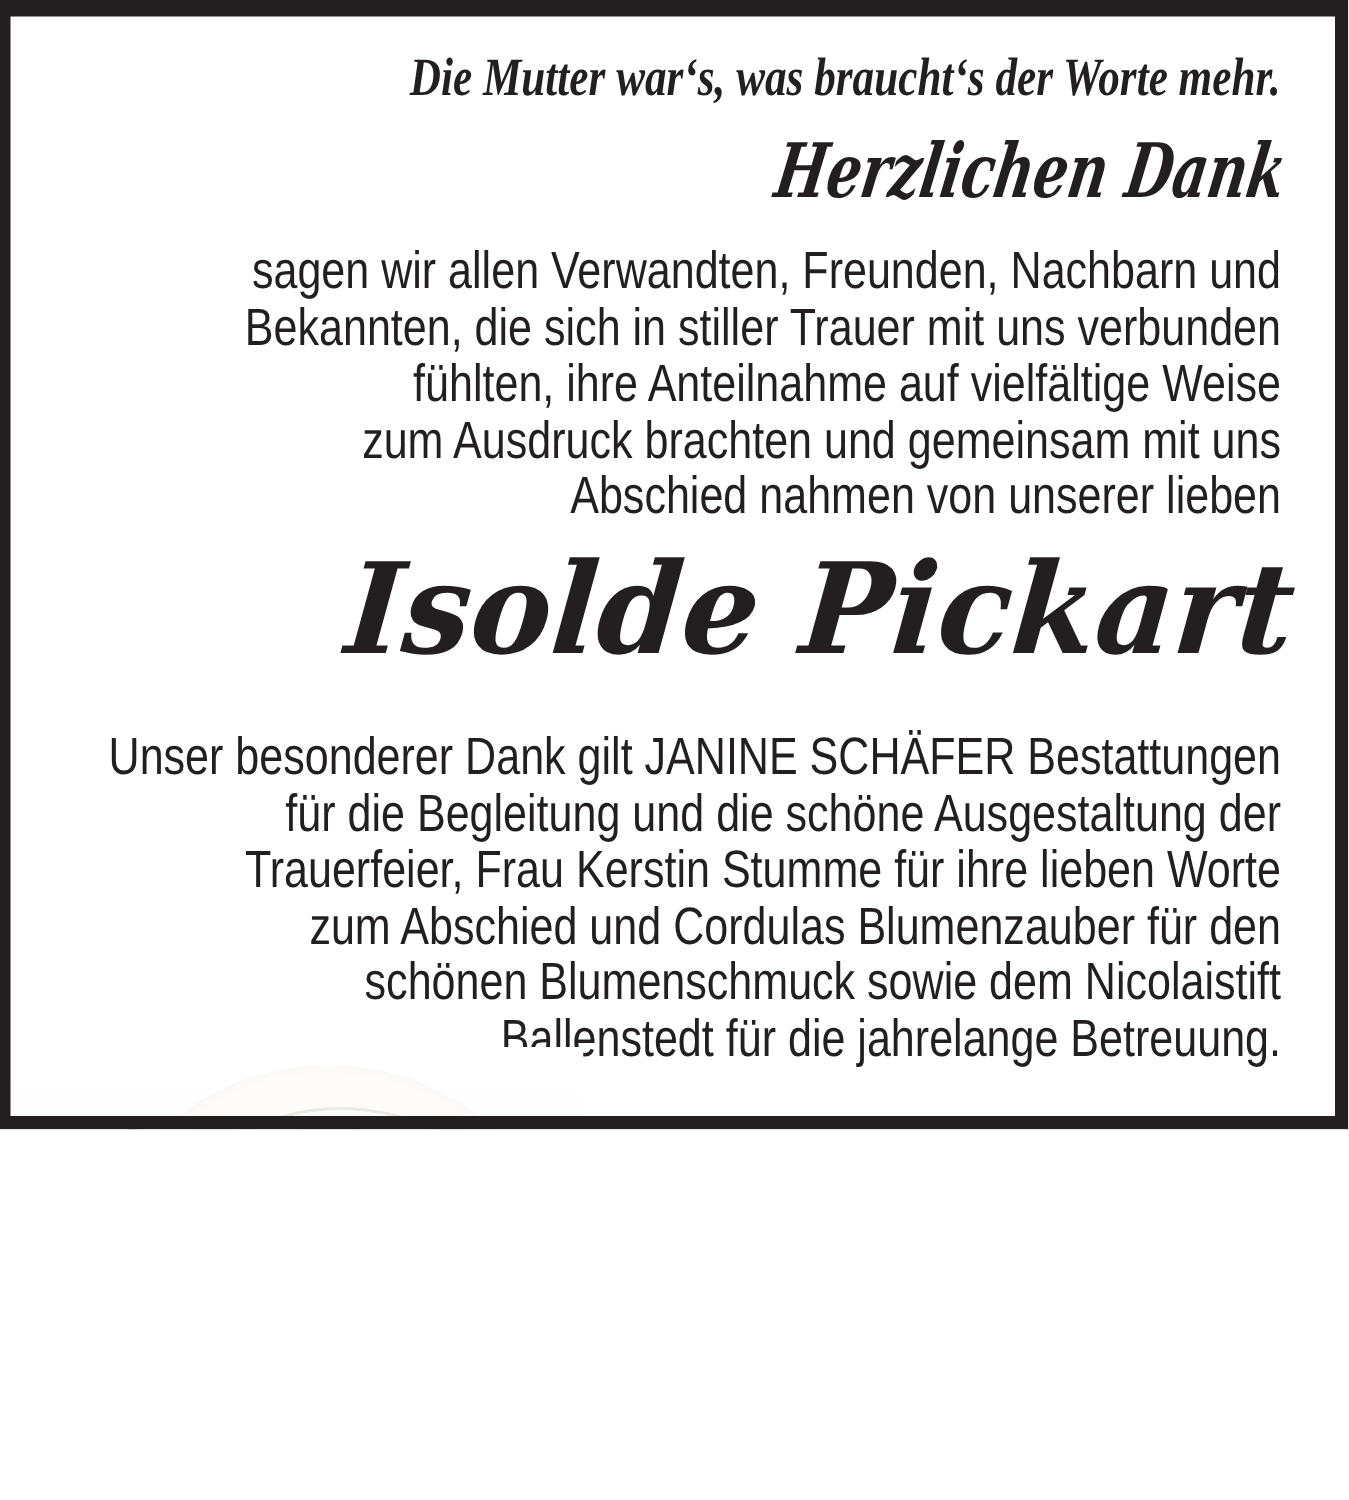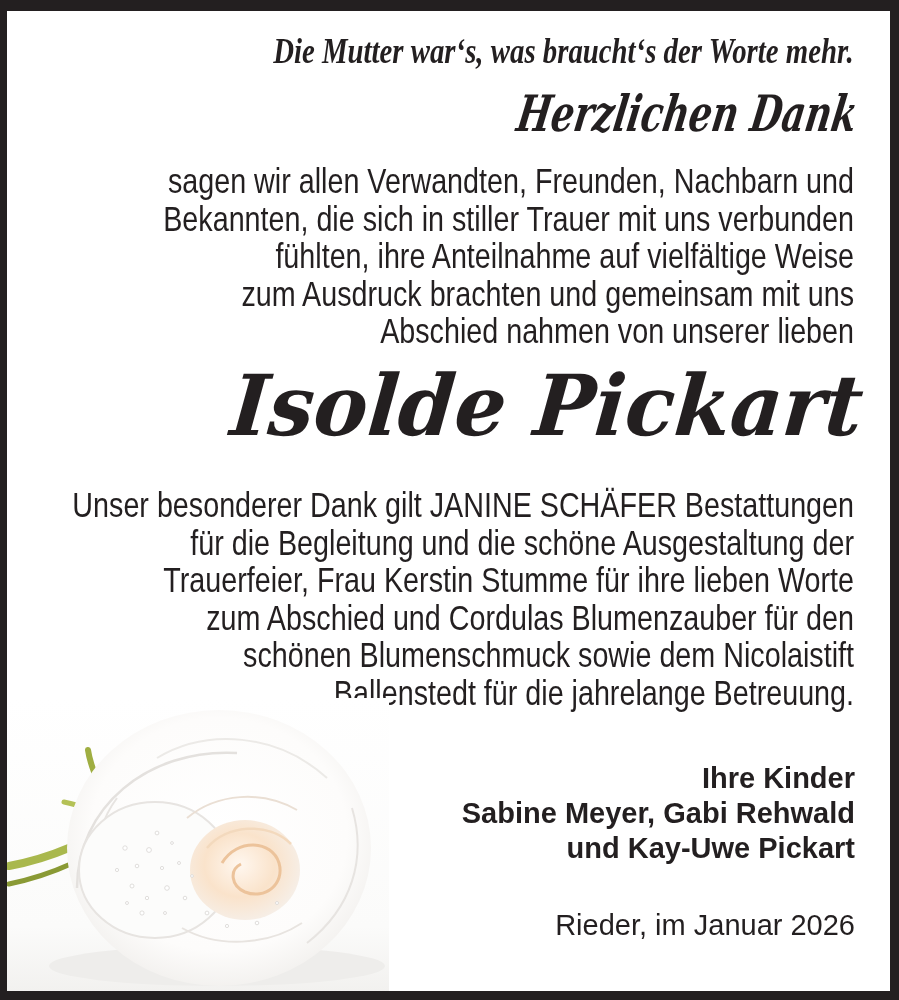"Die Mutter war‘s, was braucht‘s" .canvas { height: 1000px -> 753px }
